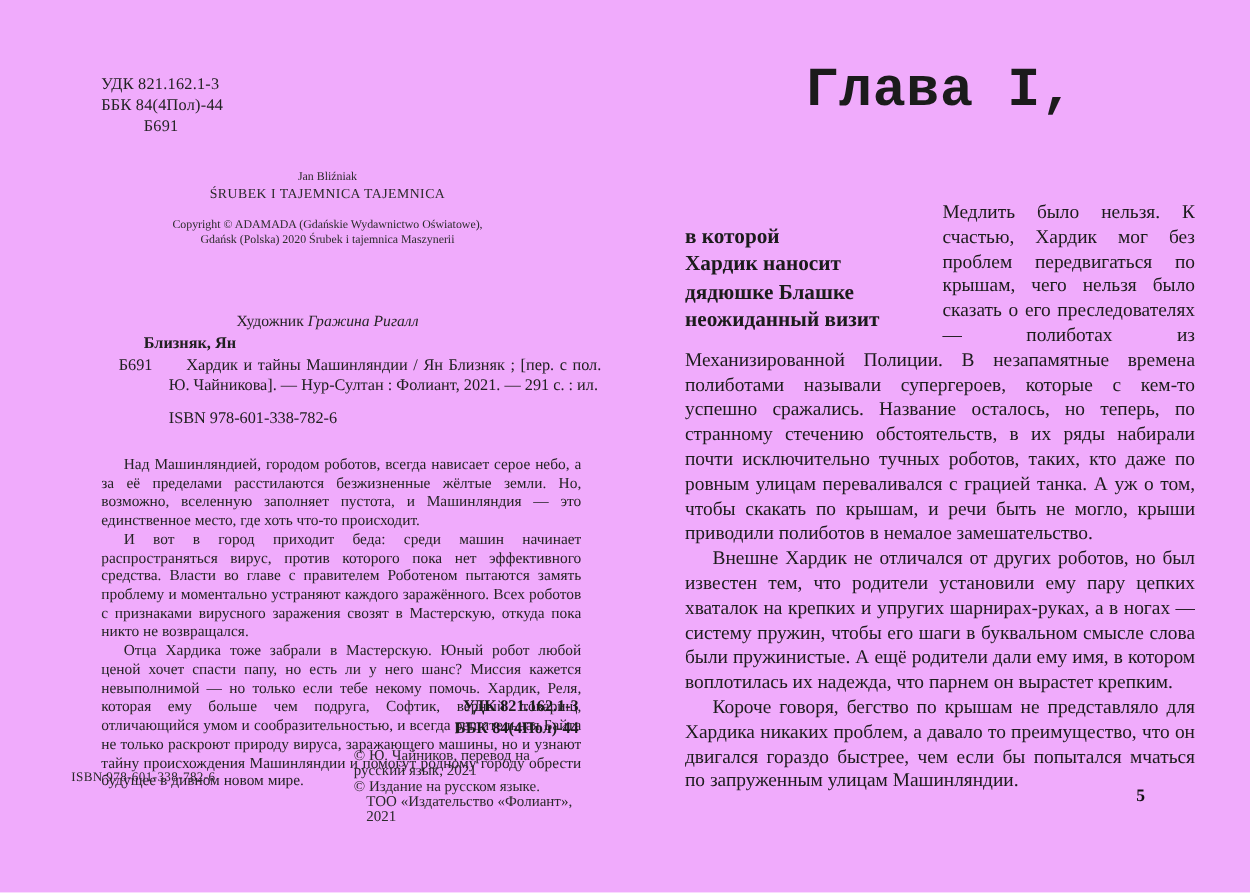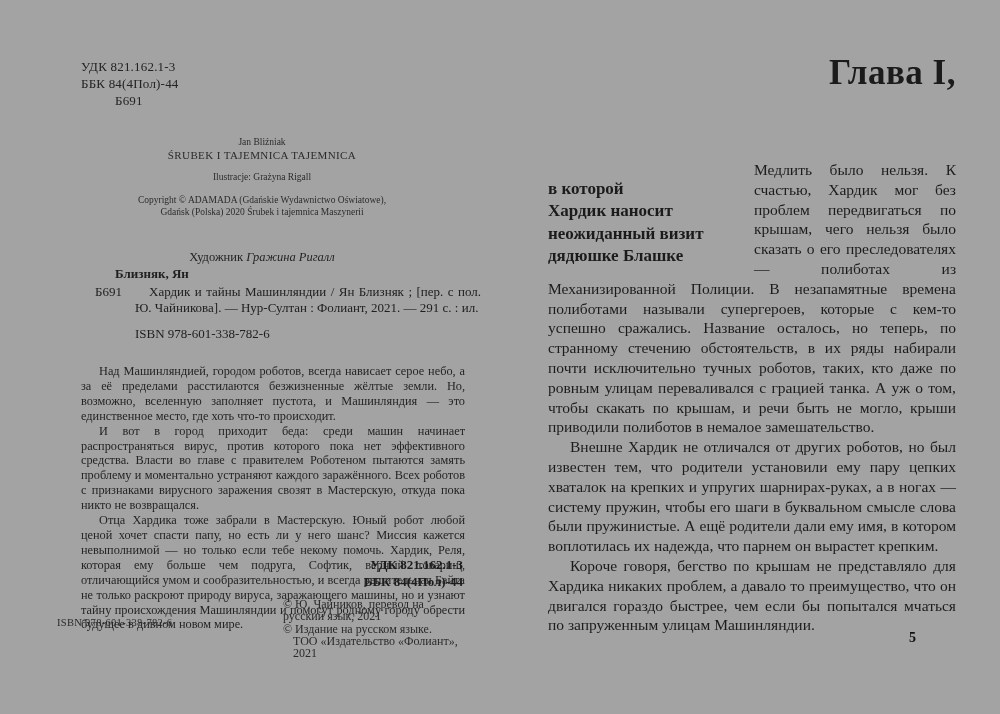"УДК 821.162.1-3" .spread { background: #a3a3a3 -> #f0abfc }
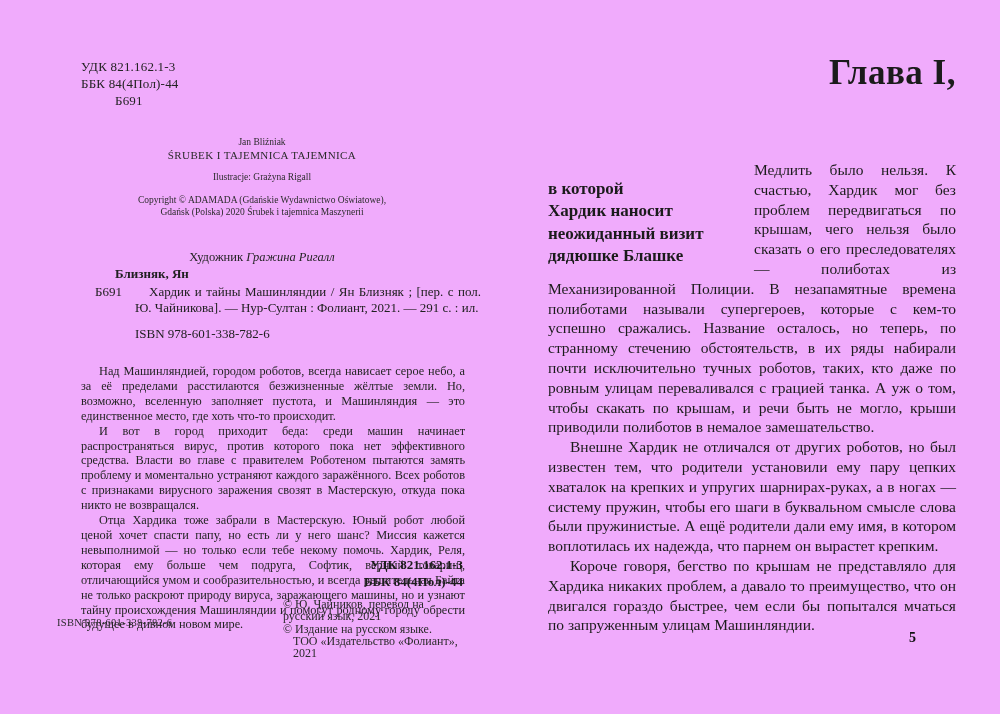"Глава I," .chapter-title { font-family: Liberation Serif, serif -> Liberation Mono, monospace; font-size: 35px -> 44px; text-align: right -> center }
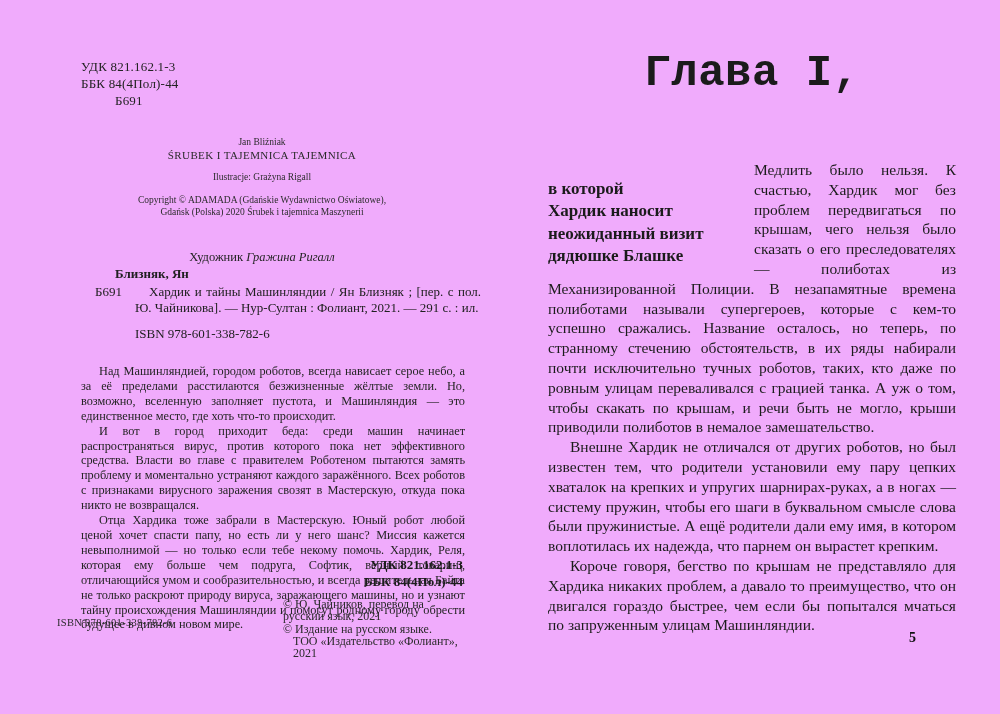"Ilustracje: Grażyna Rigall" div.orig-illustr { html: <div>Ilustracje: Grażyna Rigall</div> -> none }
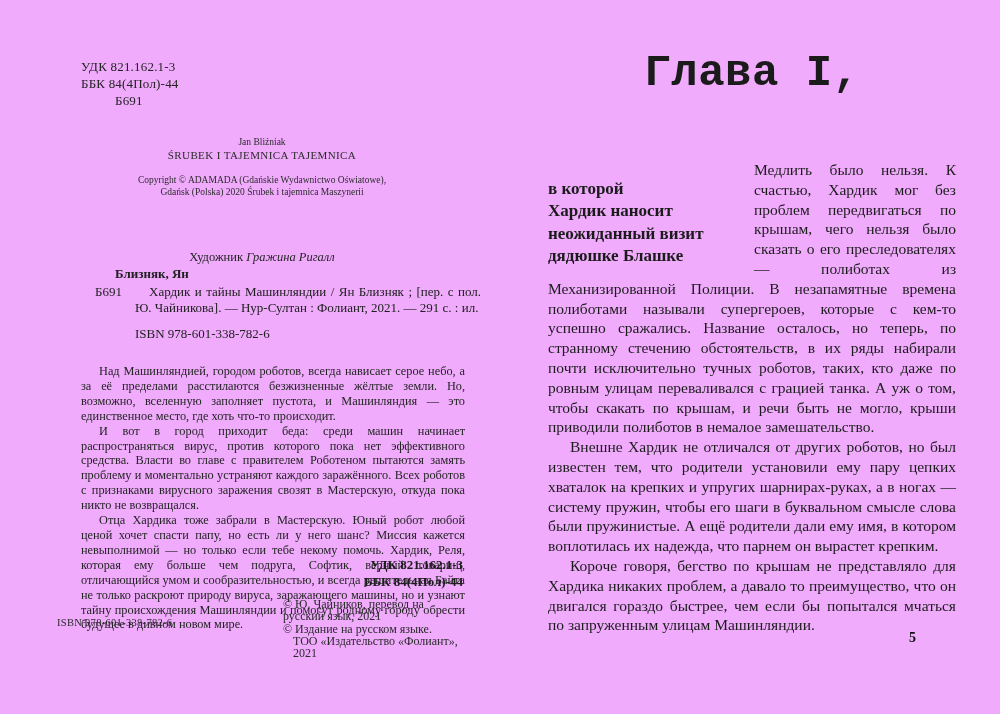"неожиданный визит" div { order: before "дядюшке Блашке" -> after "дядюшке Блашке" }
